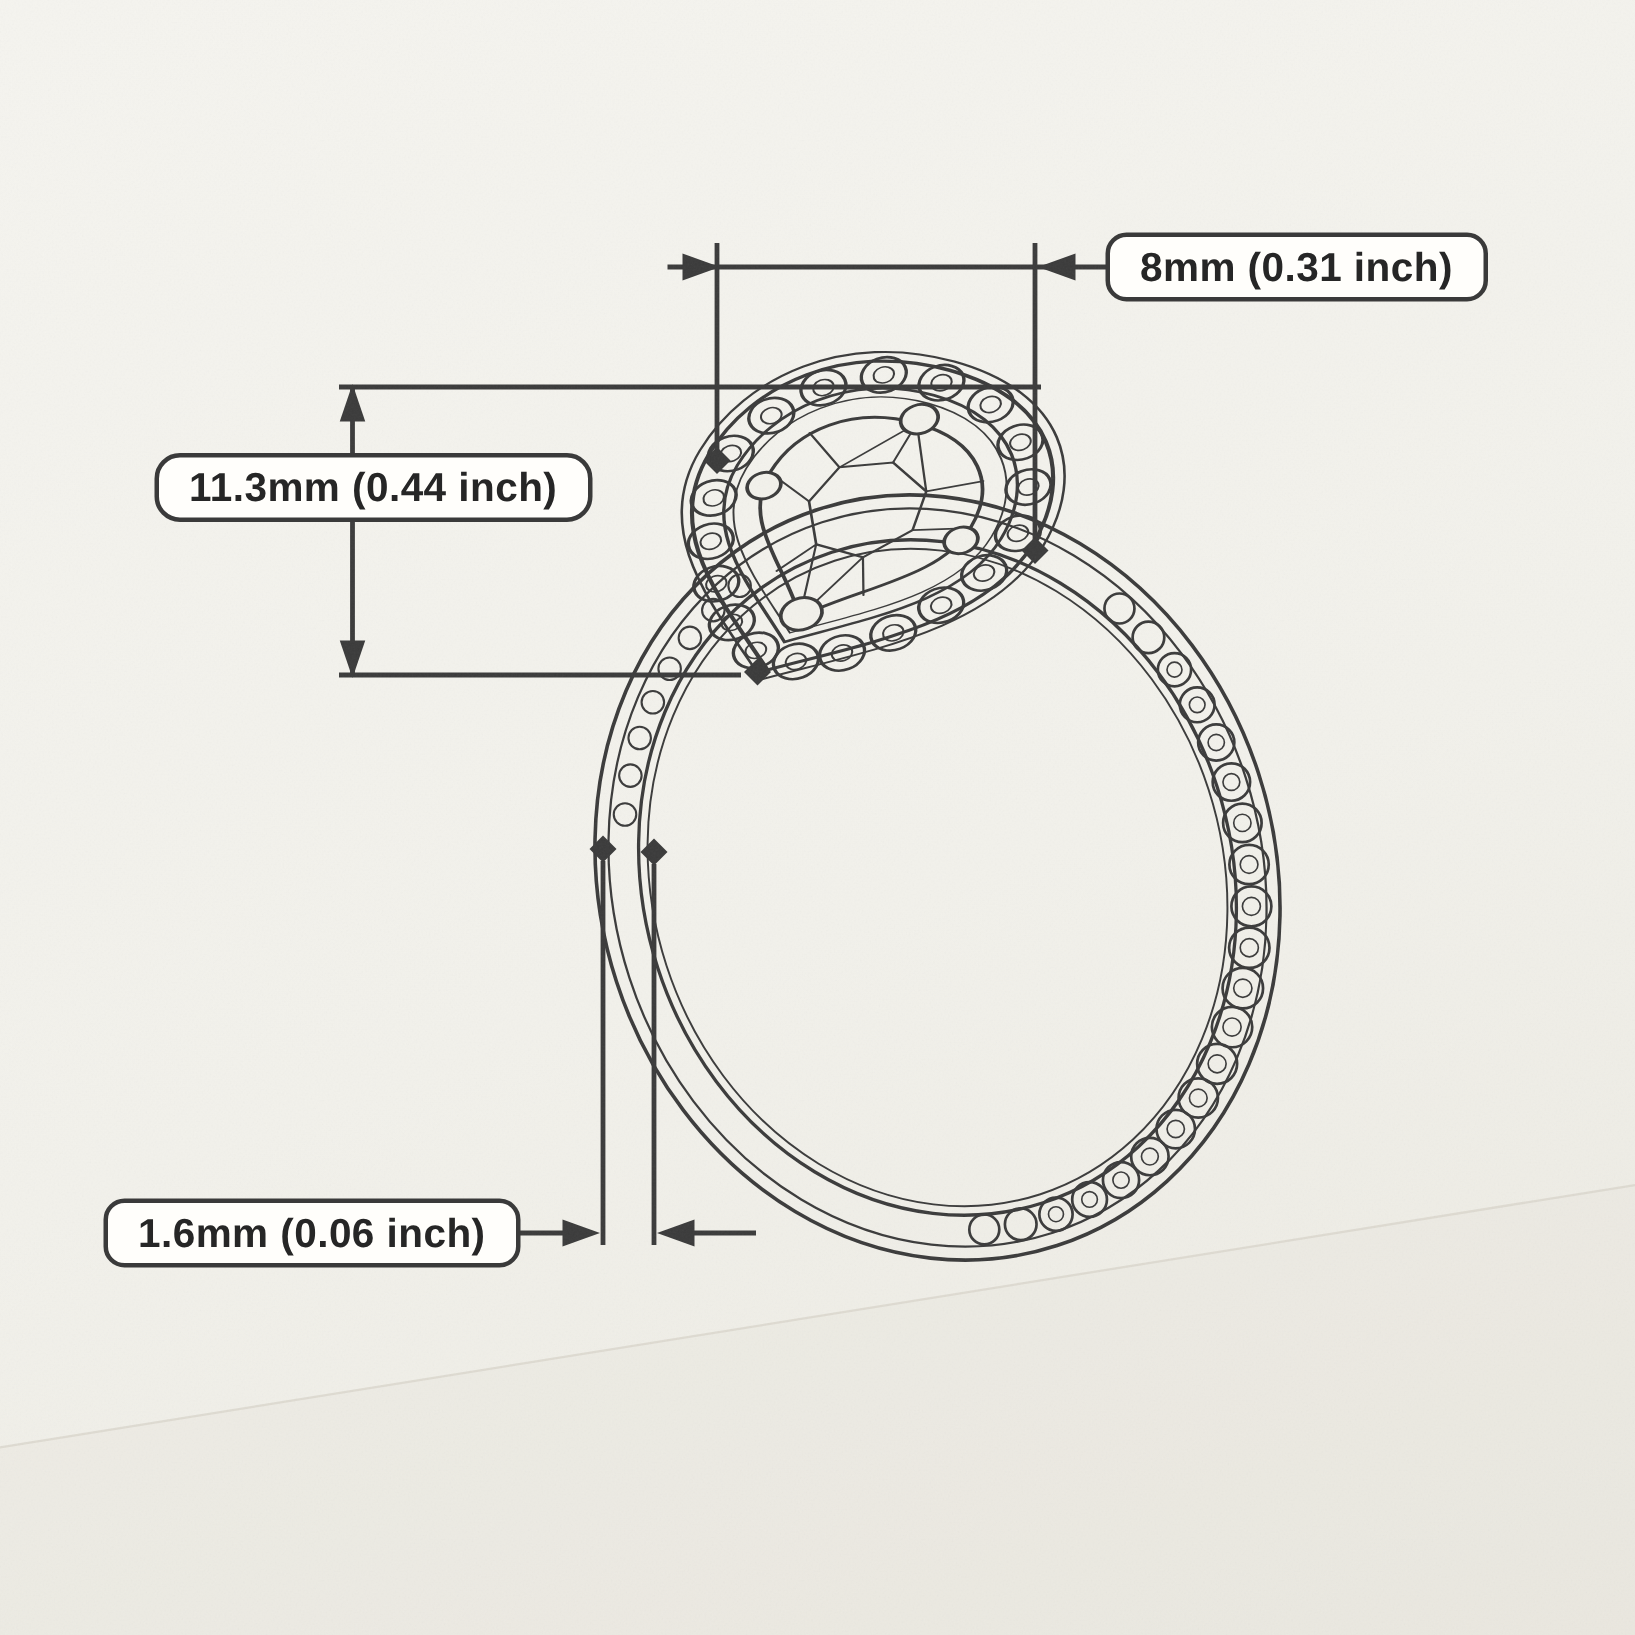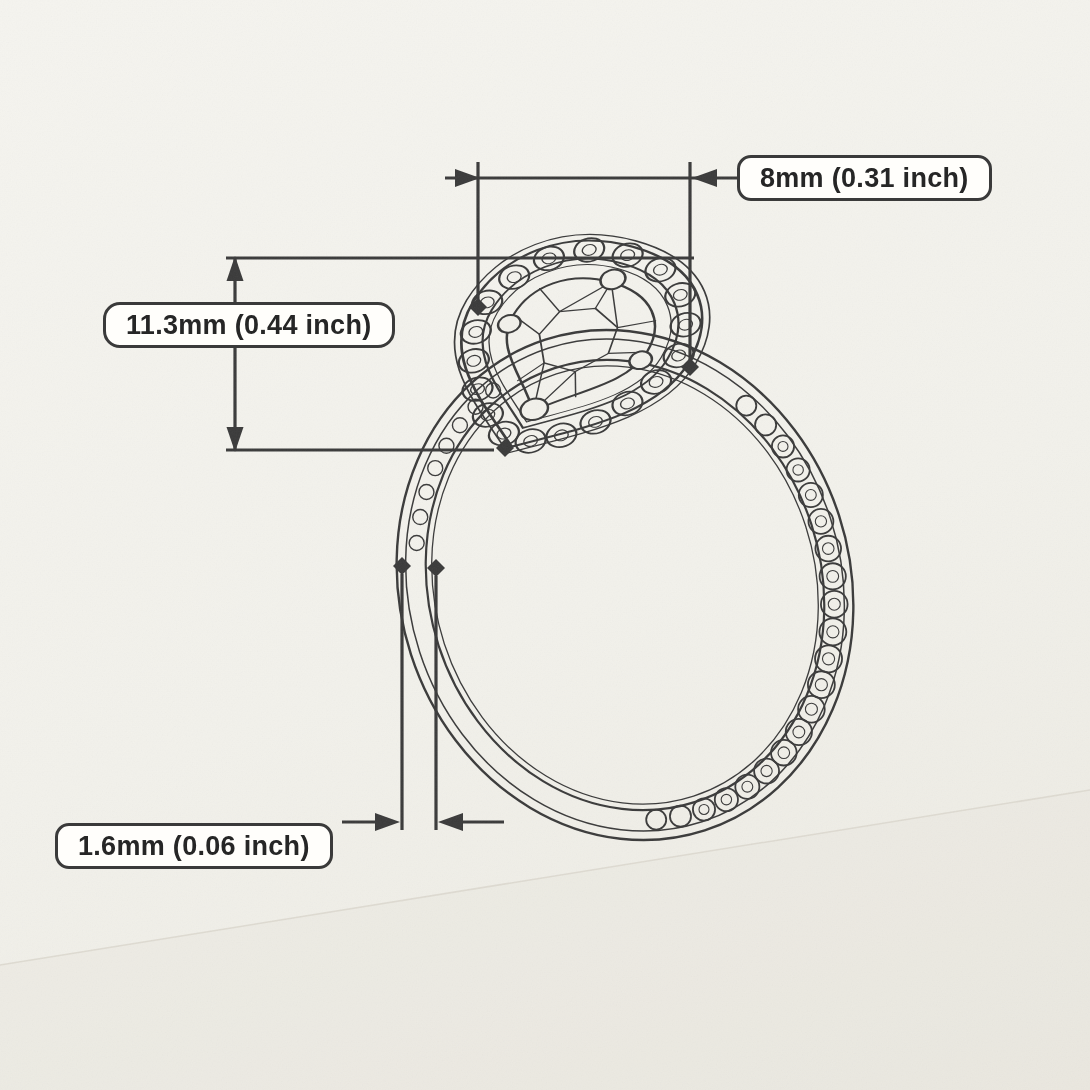"1.6mm (0.06 inch)" #label-band { left: 55px -> 69px; margin-top: 24px -> none }
